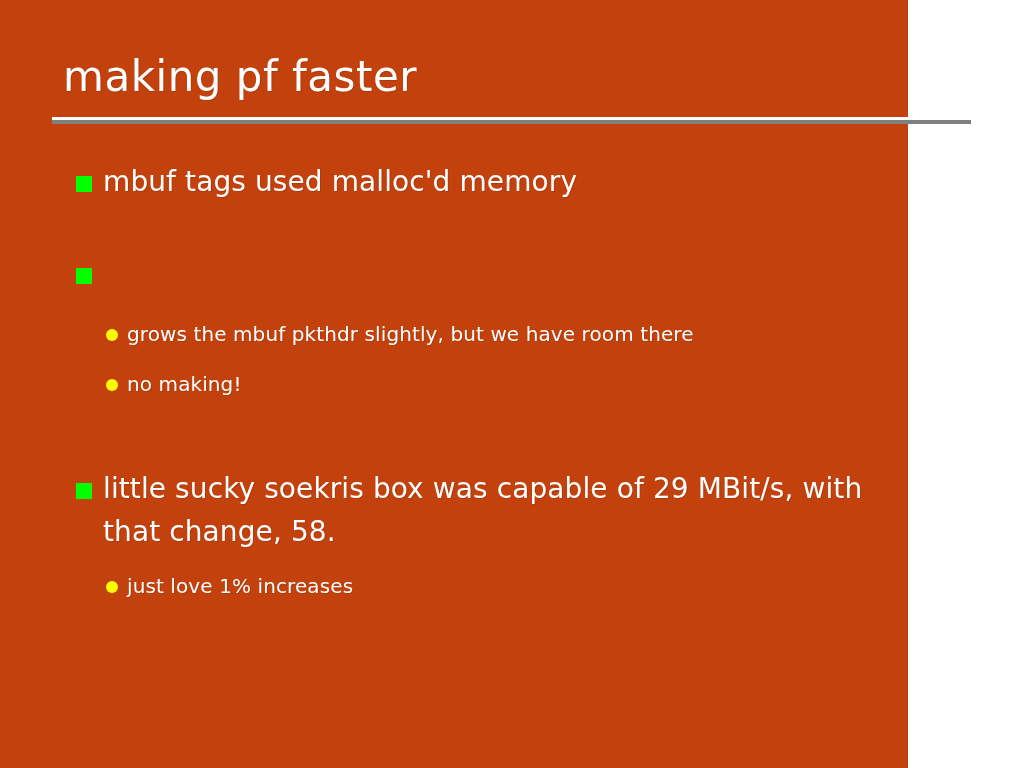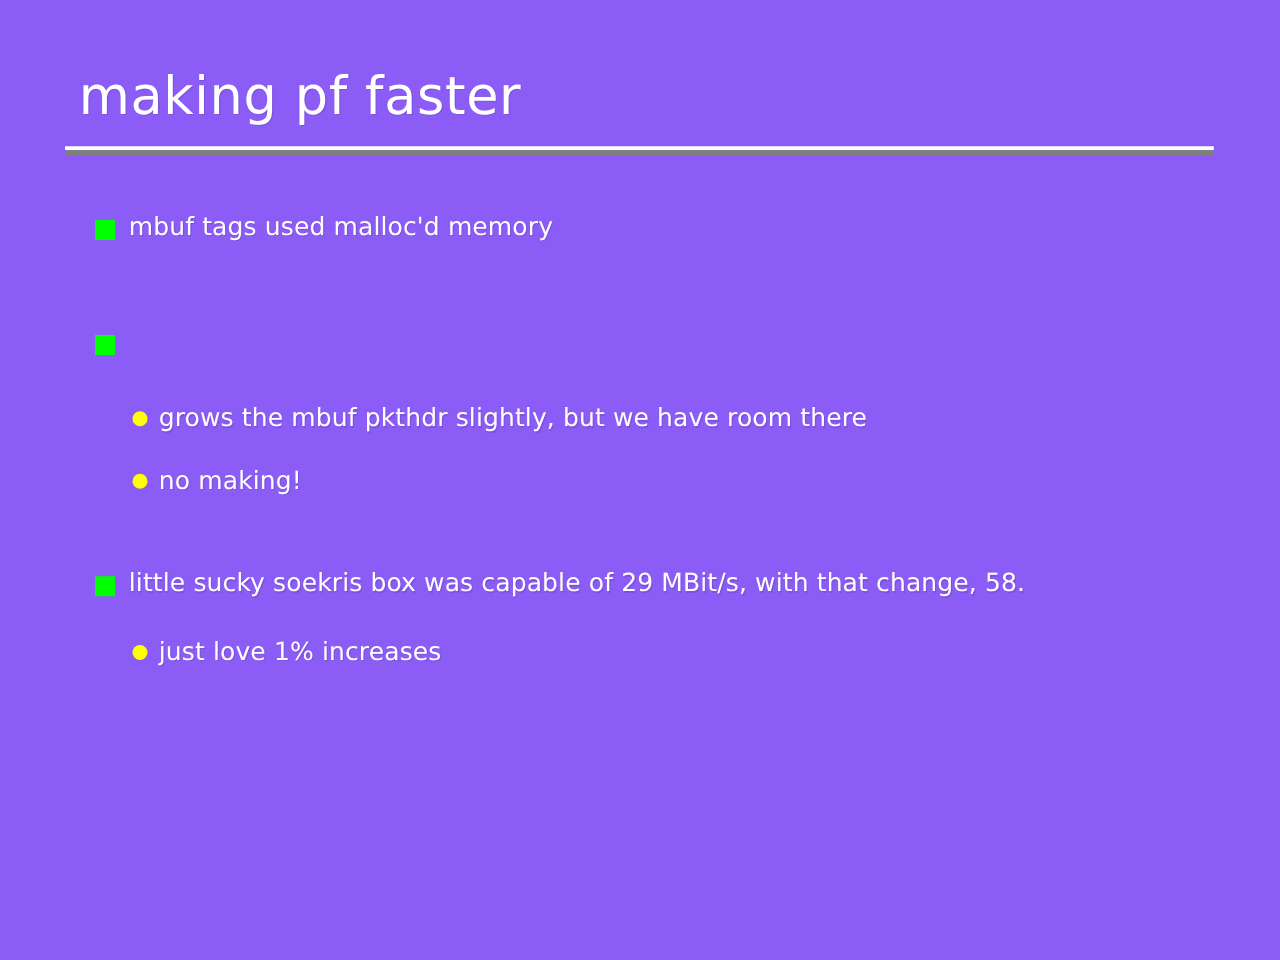"making pf faster" .slide { background: #8b5cf6 -> #c2410c; width: 1024px -> 908px }
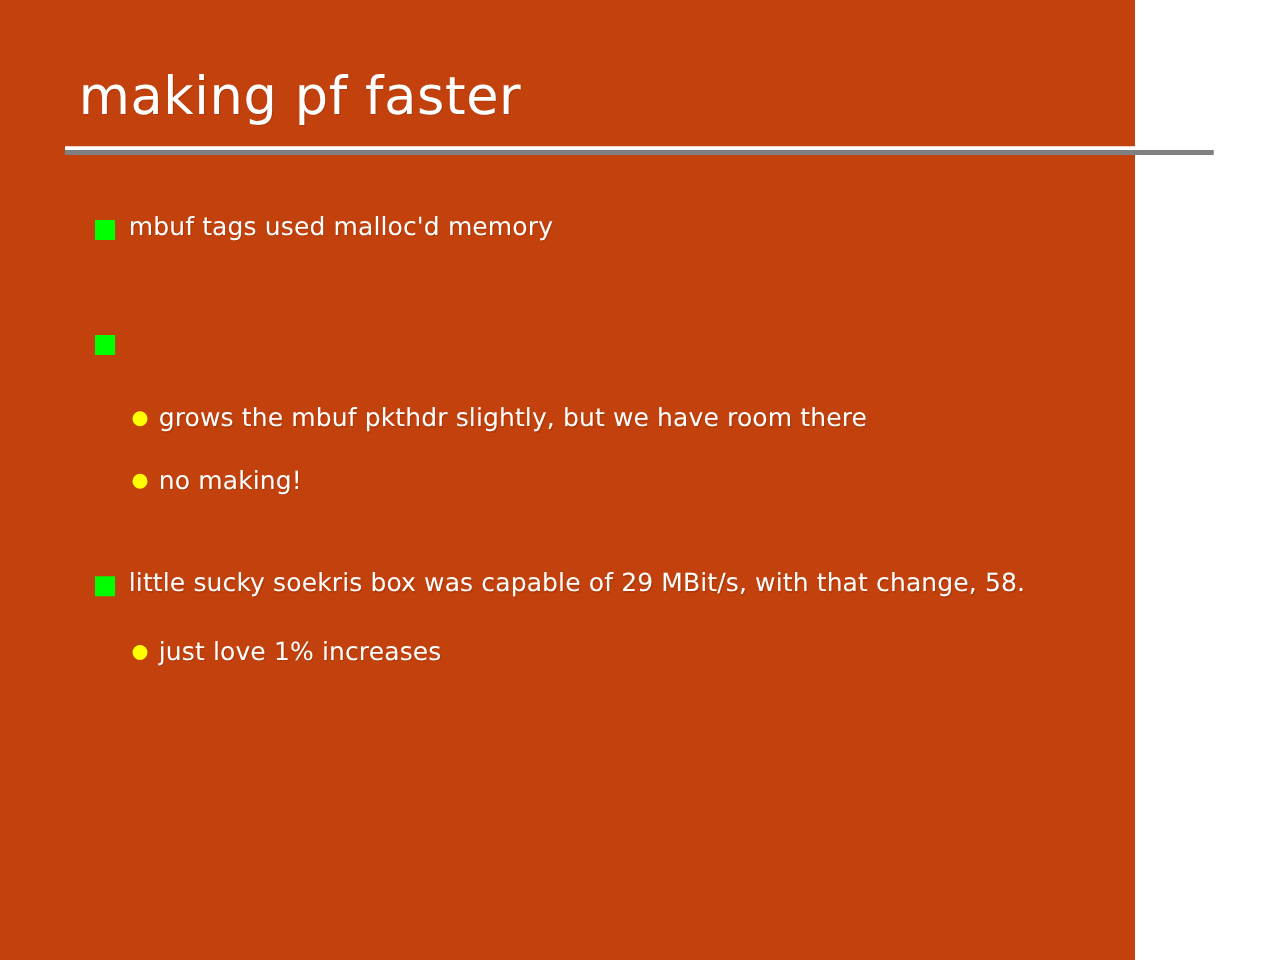"mbuf tags used malloc'd memory" .l1 { font-size: 20px -> 28px }
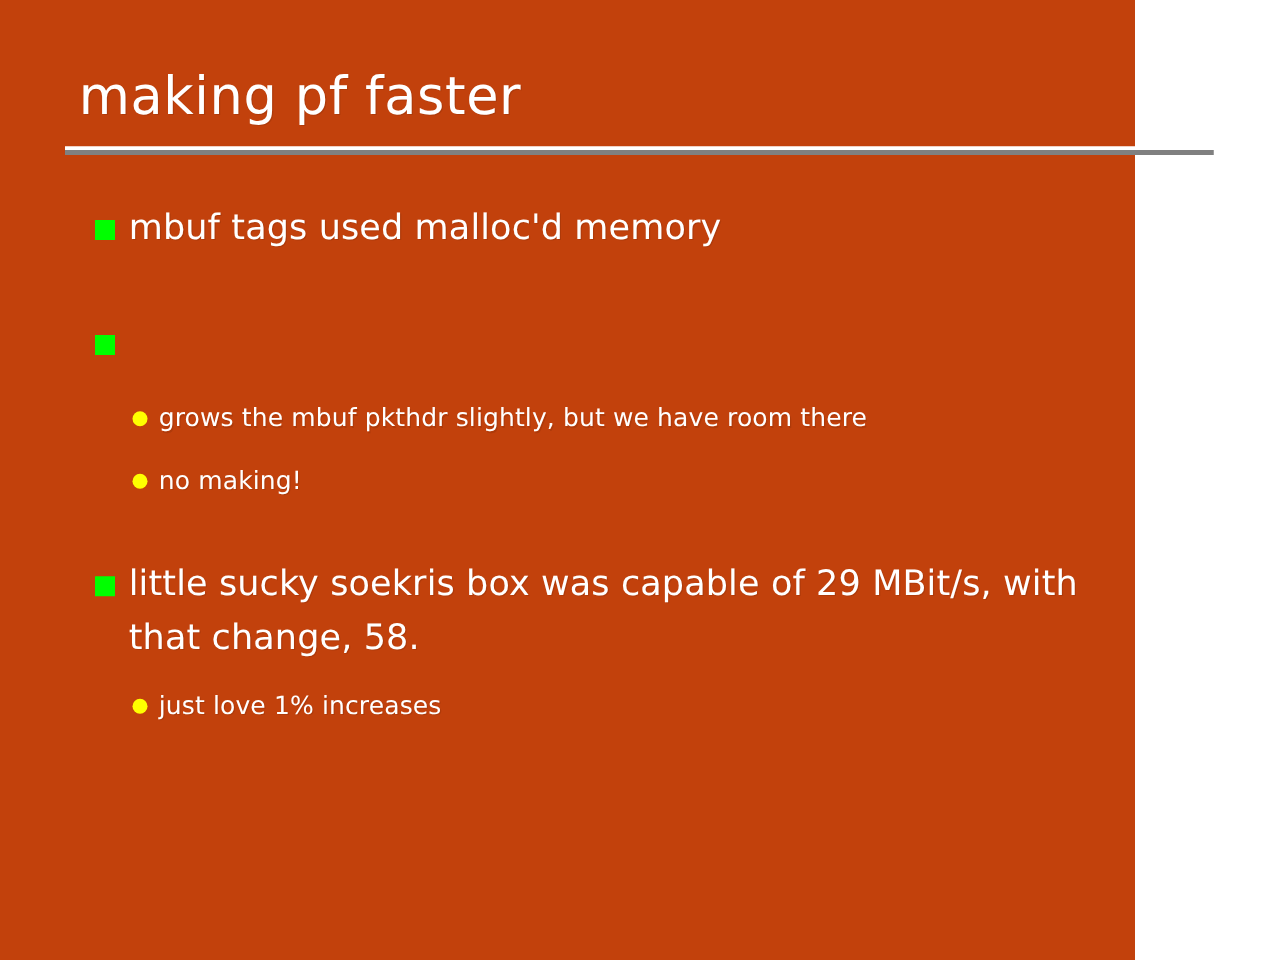"little sucky soekris box was" div.l1 { margin-top: none -> 22px }
